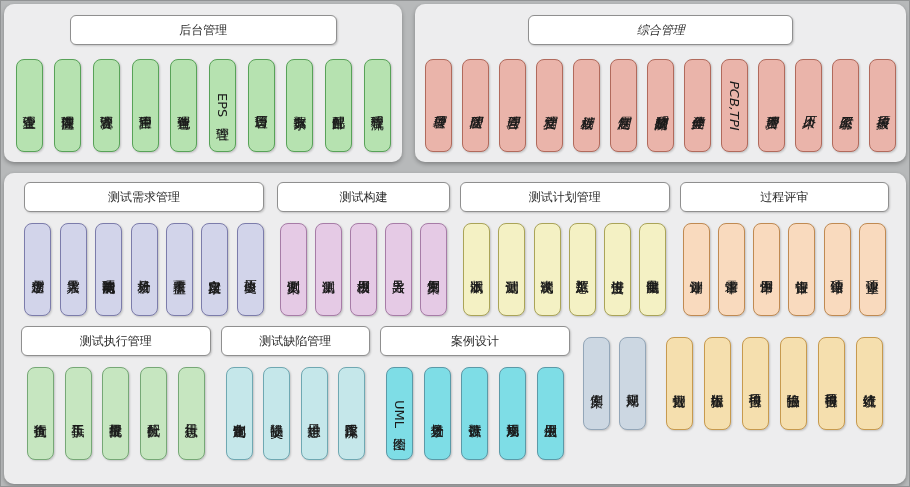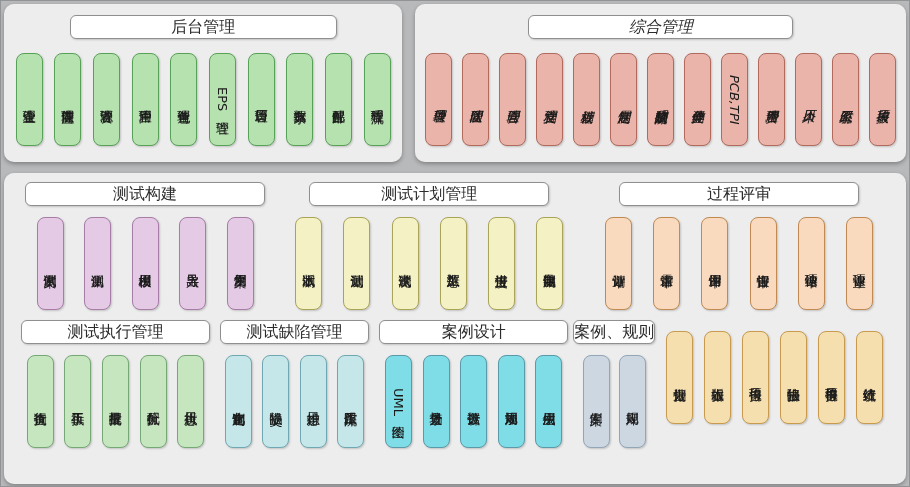"后台管理" .hdr { font-size: 16px -> 12px; height: 24px -> 30px }
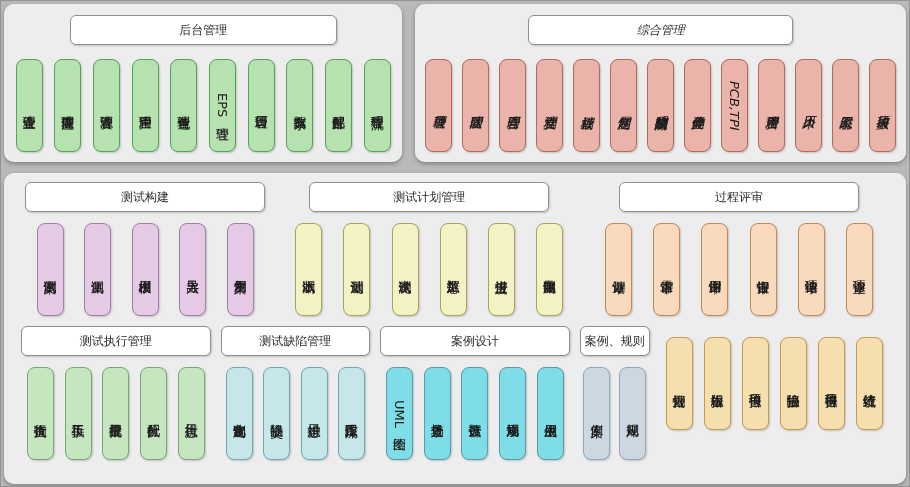"测试需求管理" div.section { html: none -> <div> <div>测试需求管理</div> <div> <div>需求创建</div> <div>需求导入</div> <div>功能点与测试项</div> <div>场景分析</div> <div>需求覆盖</div> <div>自定义字段</div> <div>修改历史</div> </div> </div> }
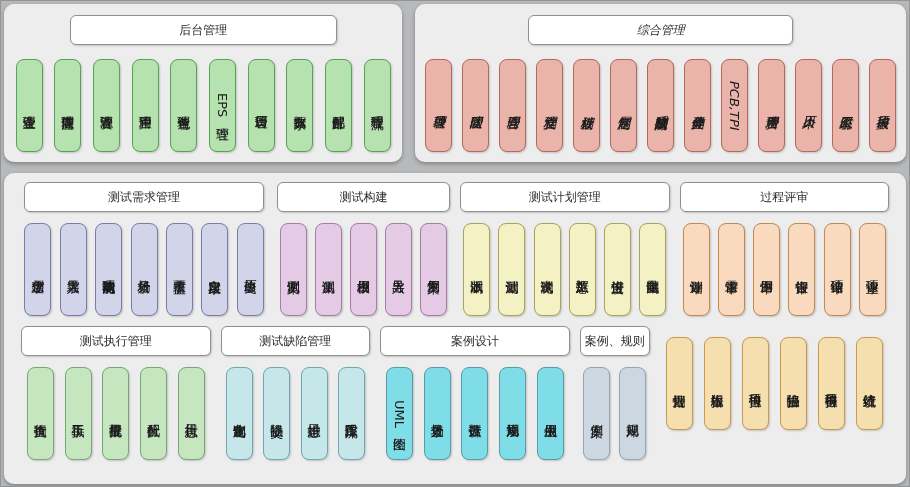"案例、规则" div.hdr { html: <div>案例、规则</div> -> none }
